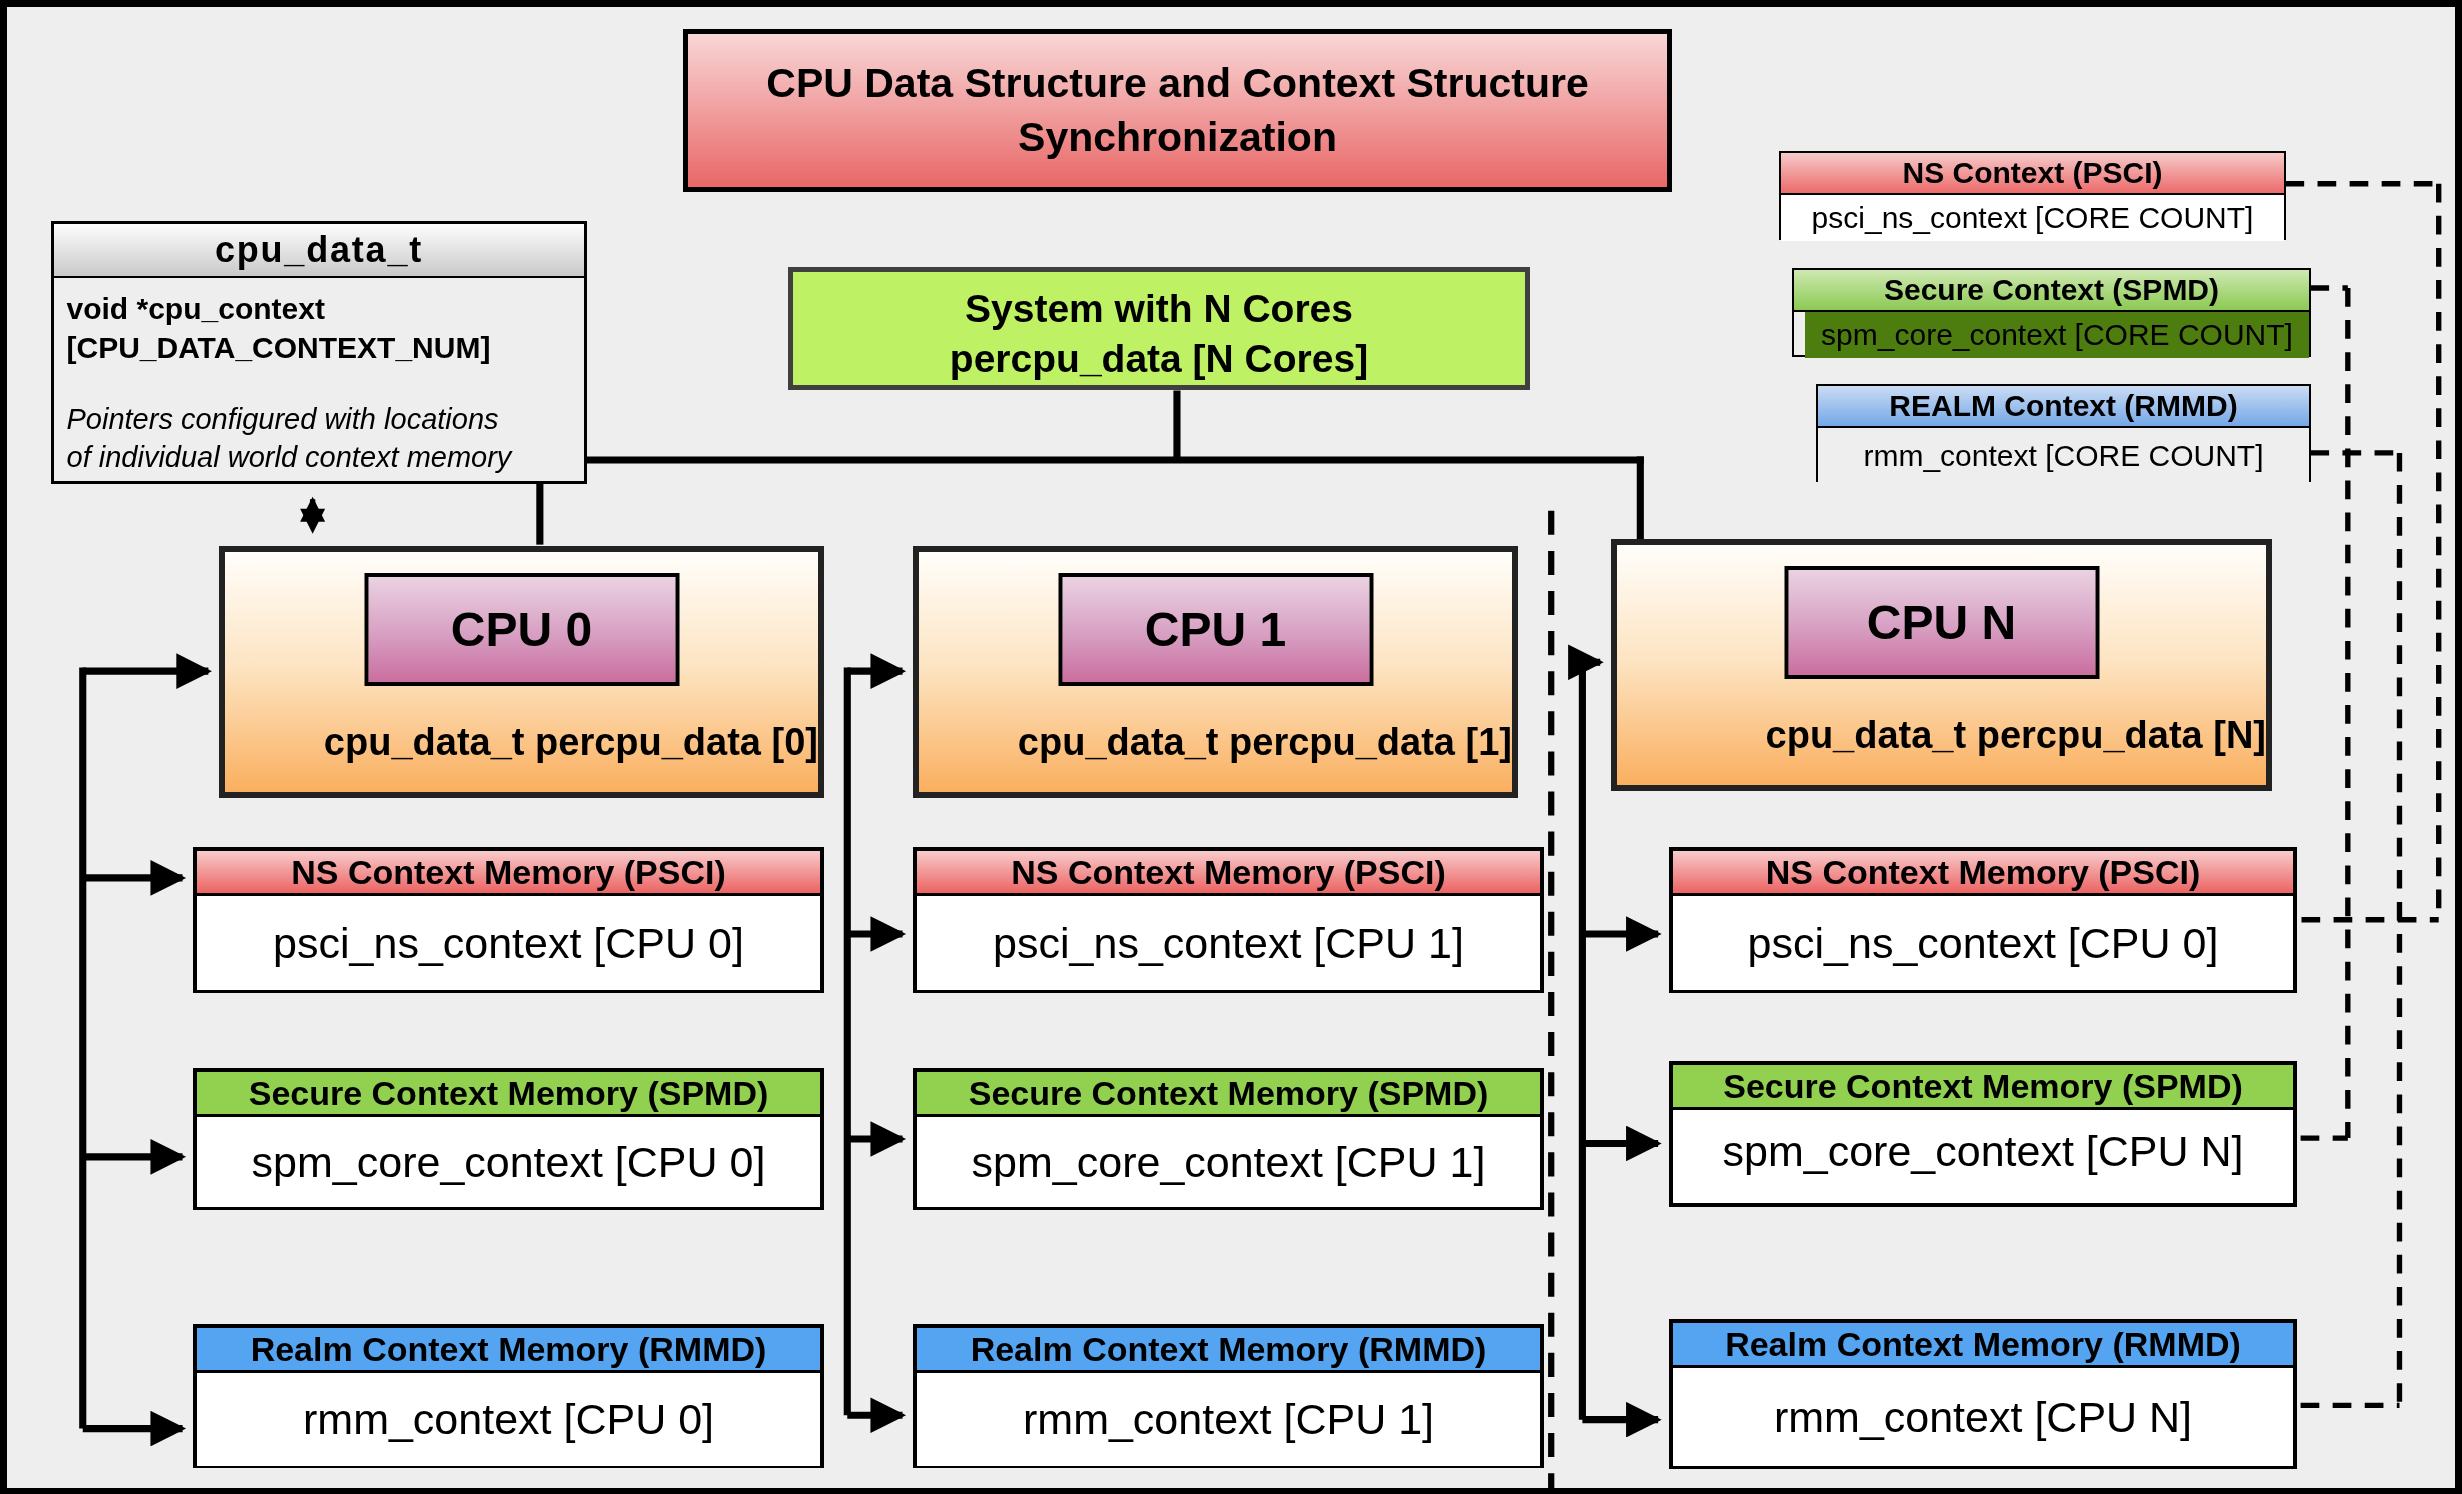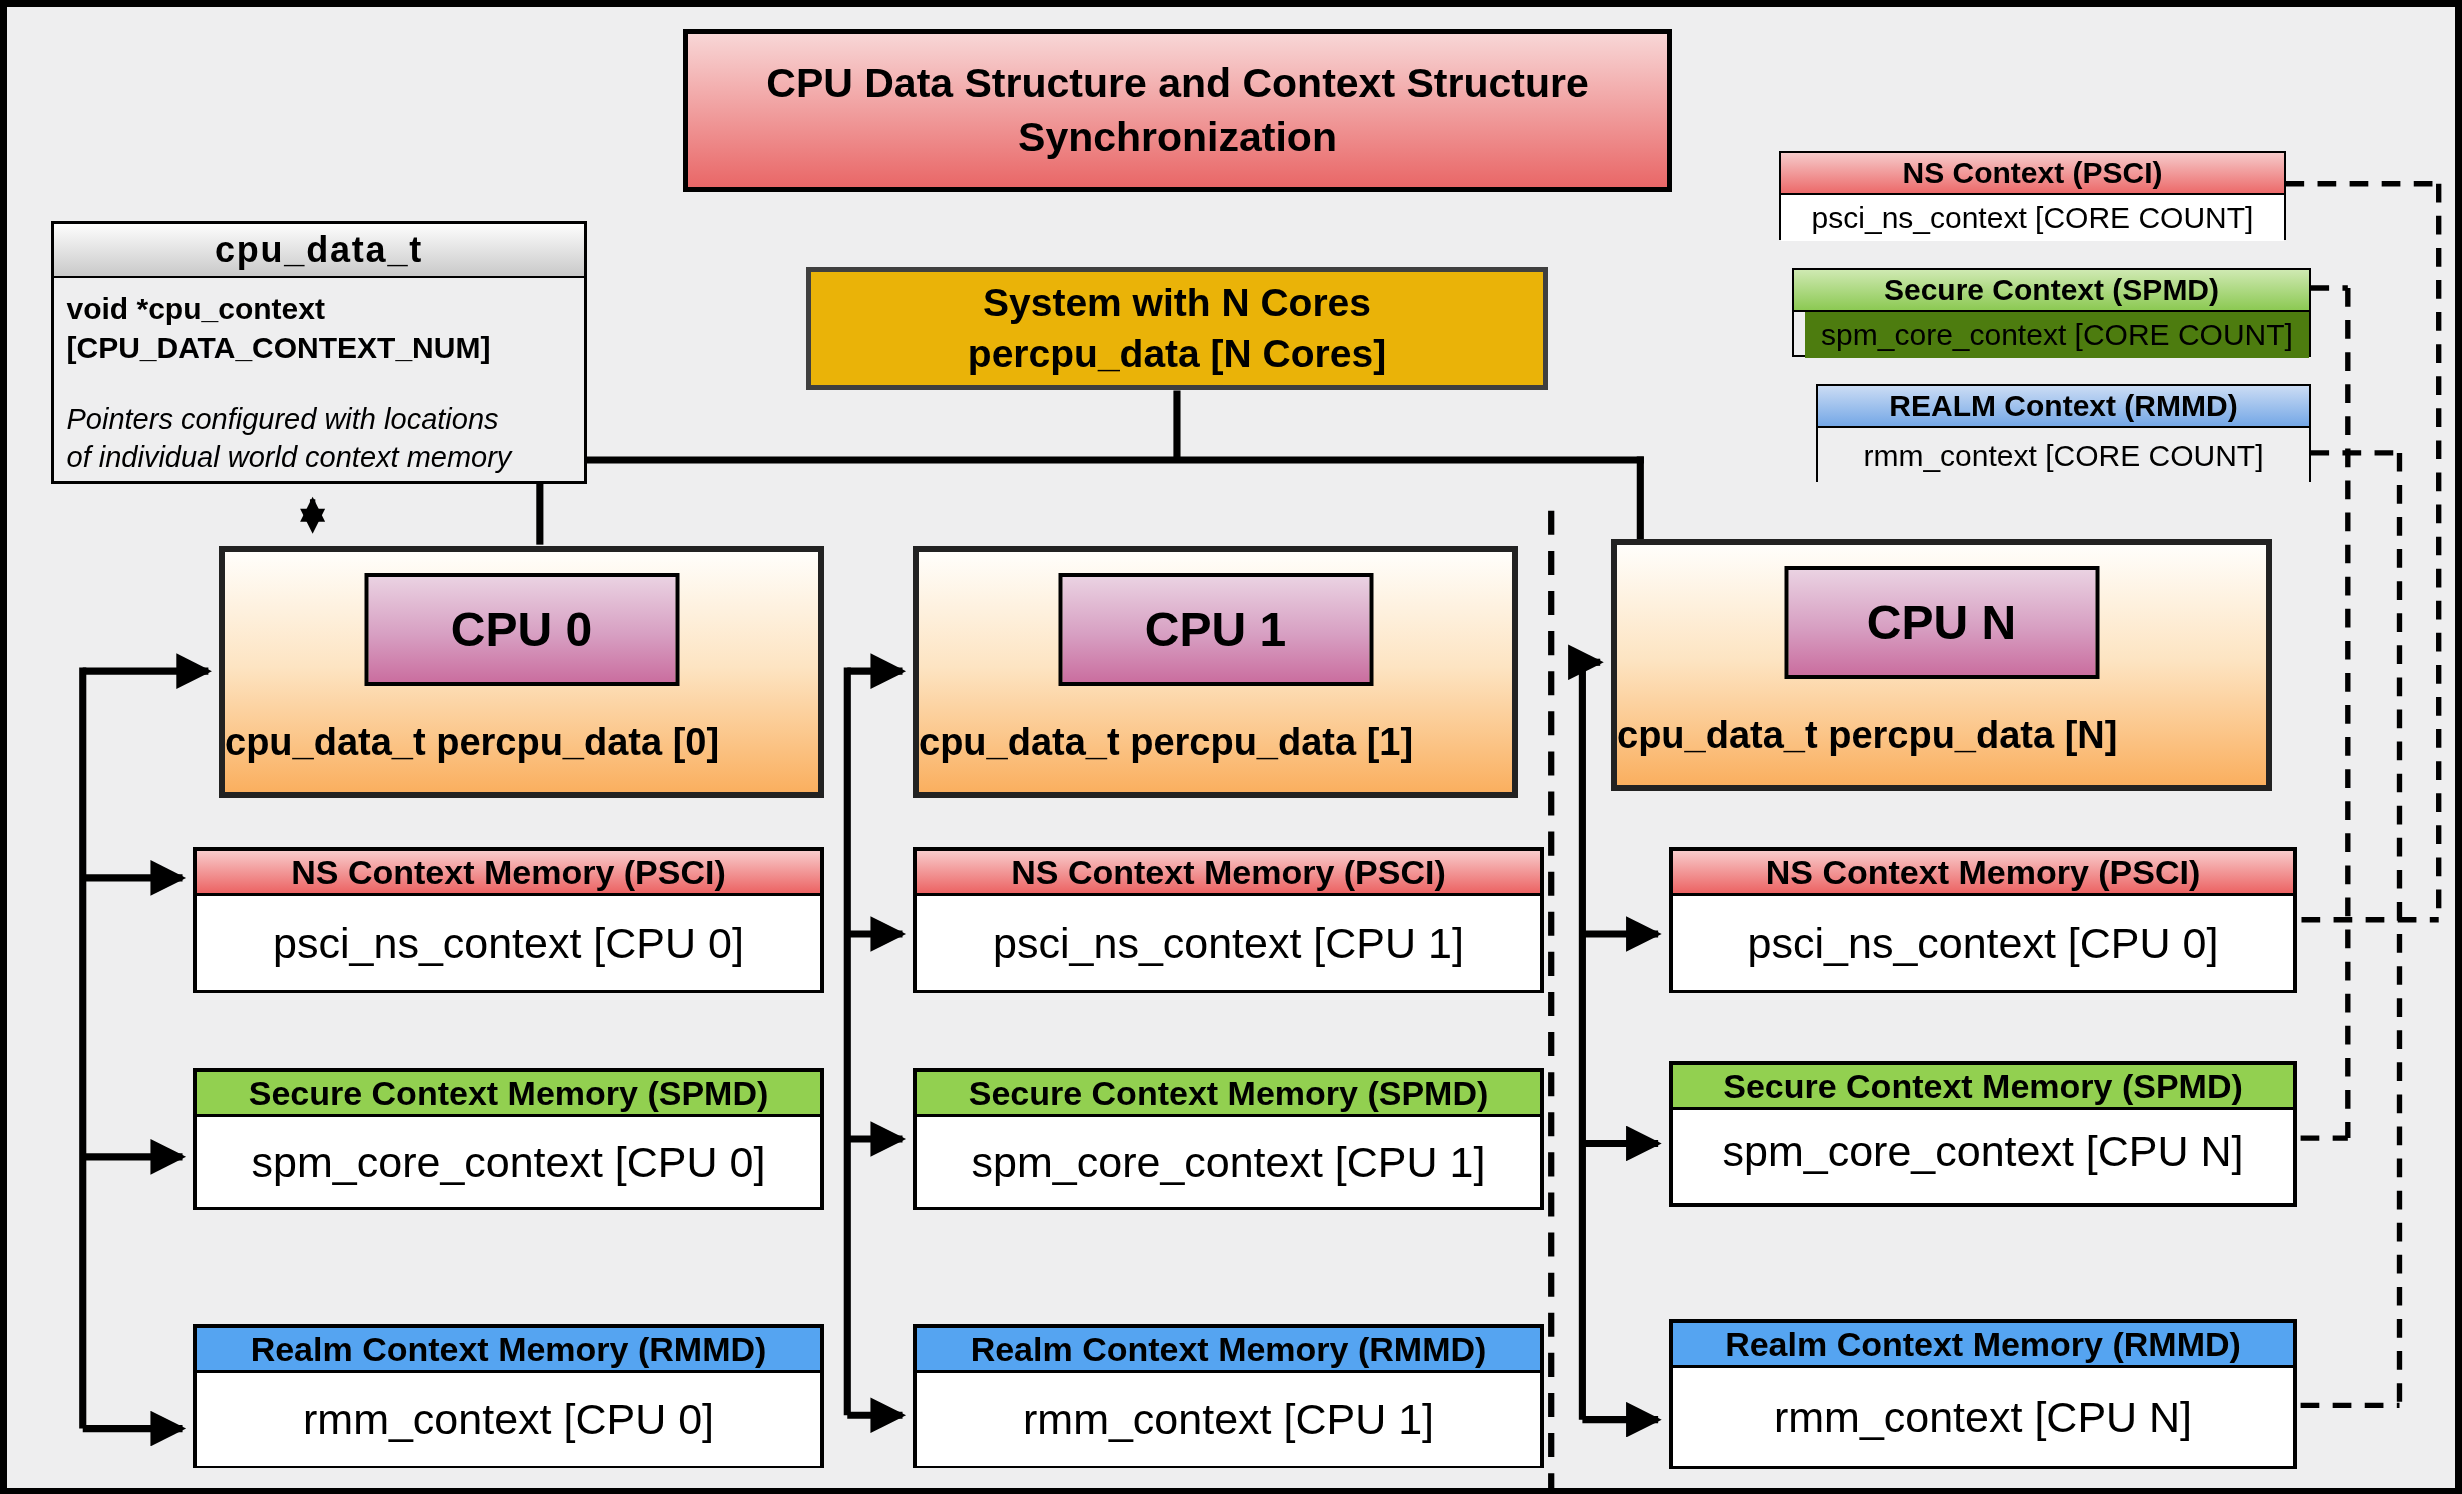"System with N Cores" .system-box { background: #eab308 -> #bef264; justify-content: center -> flex-end; left: 799px -> 781px }
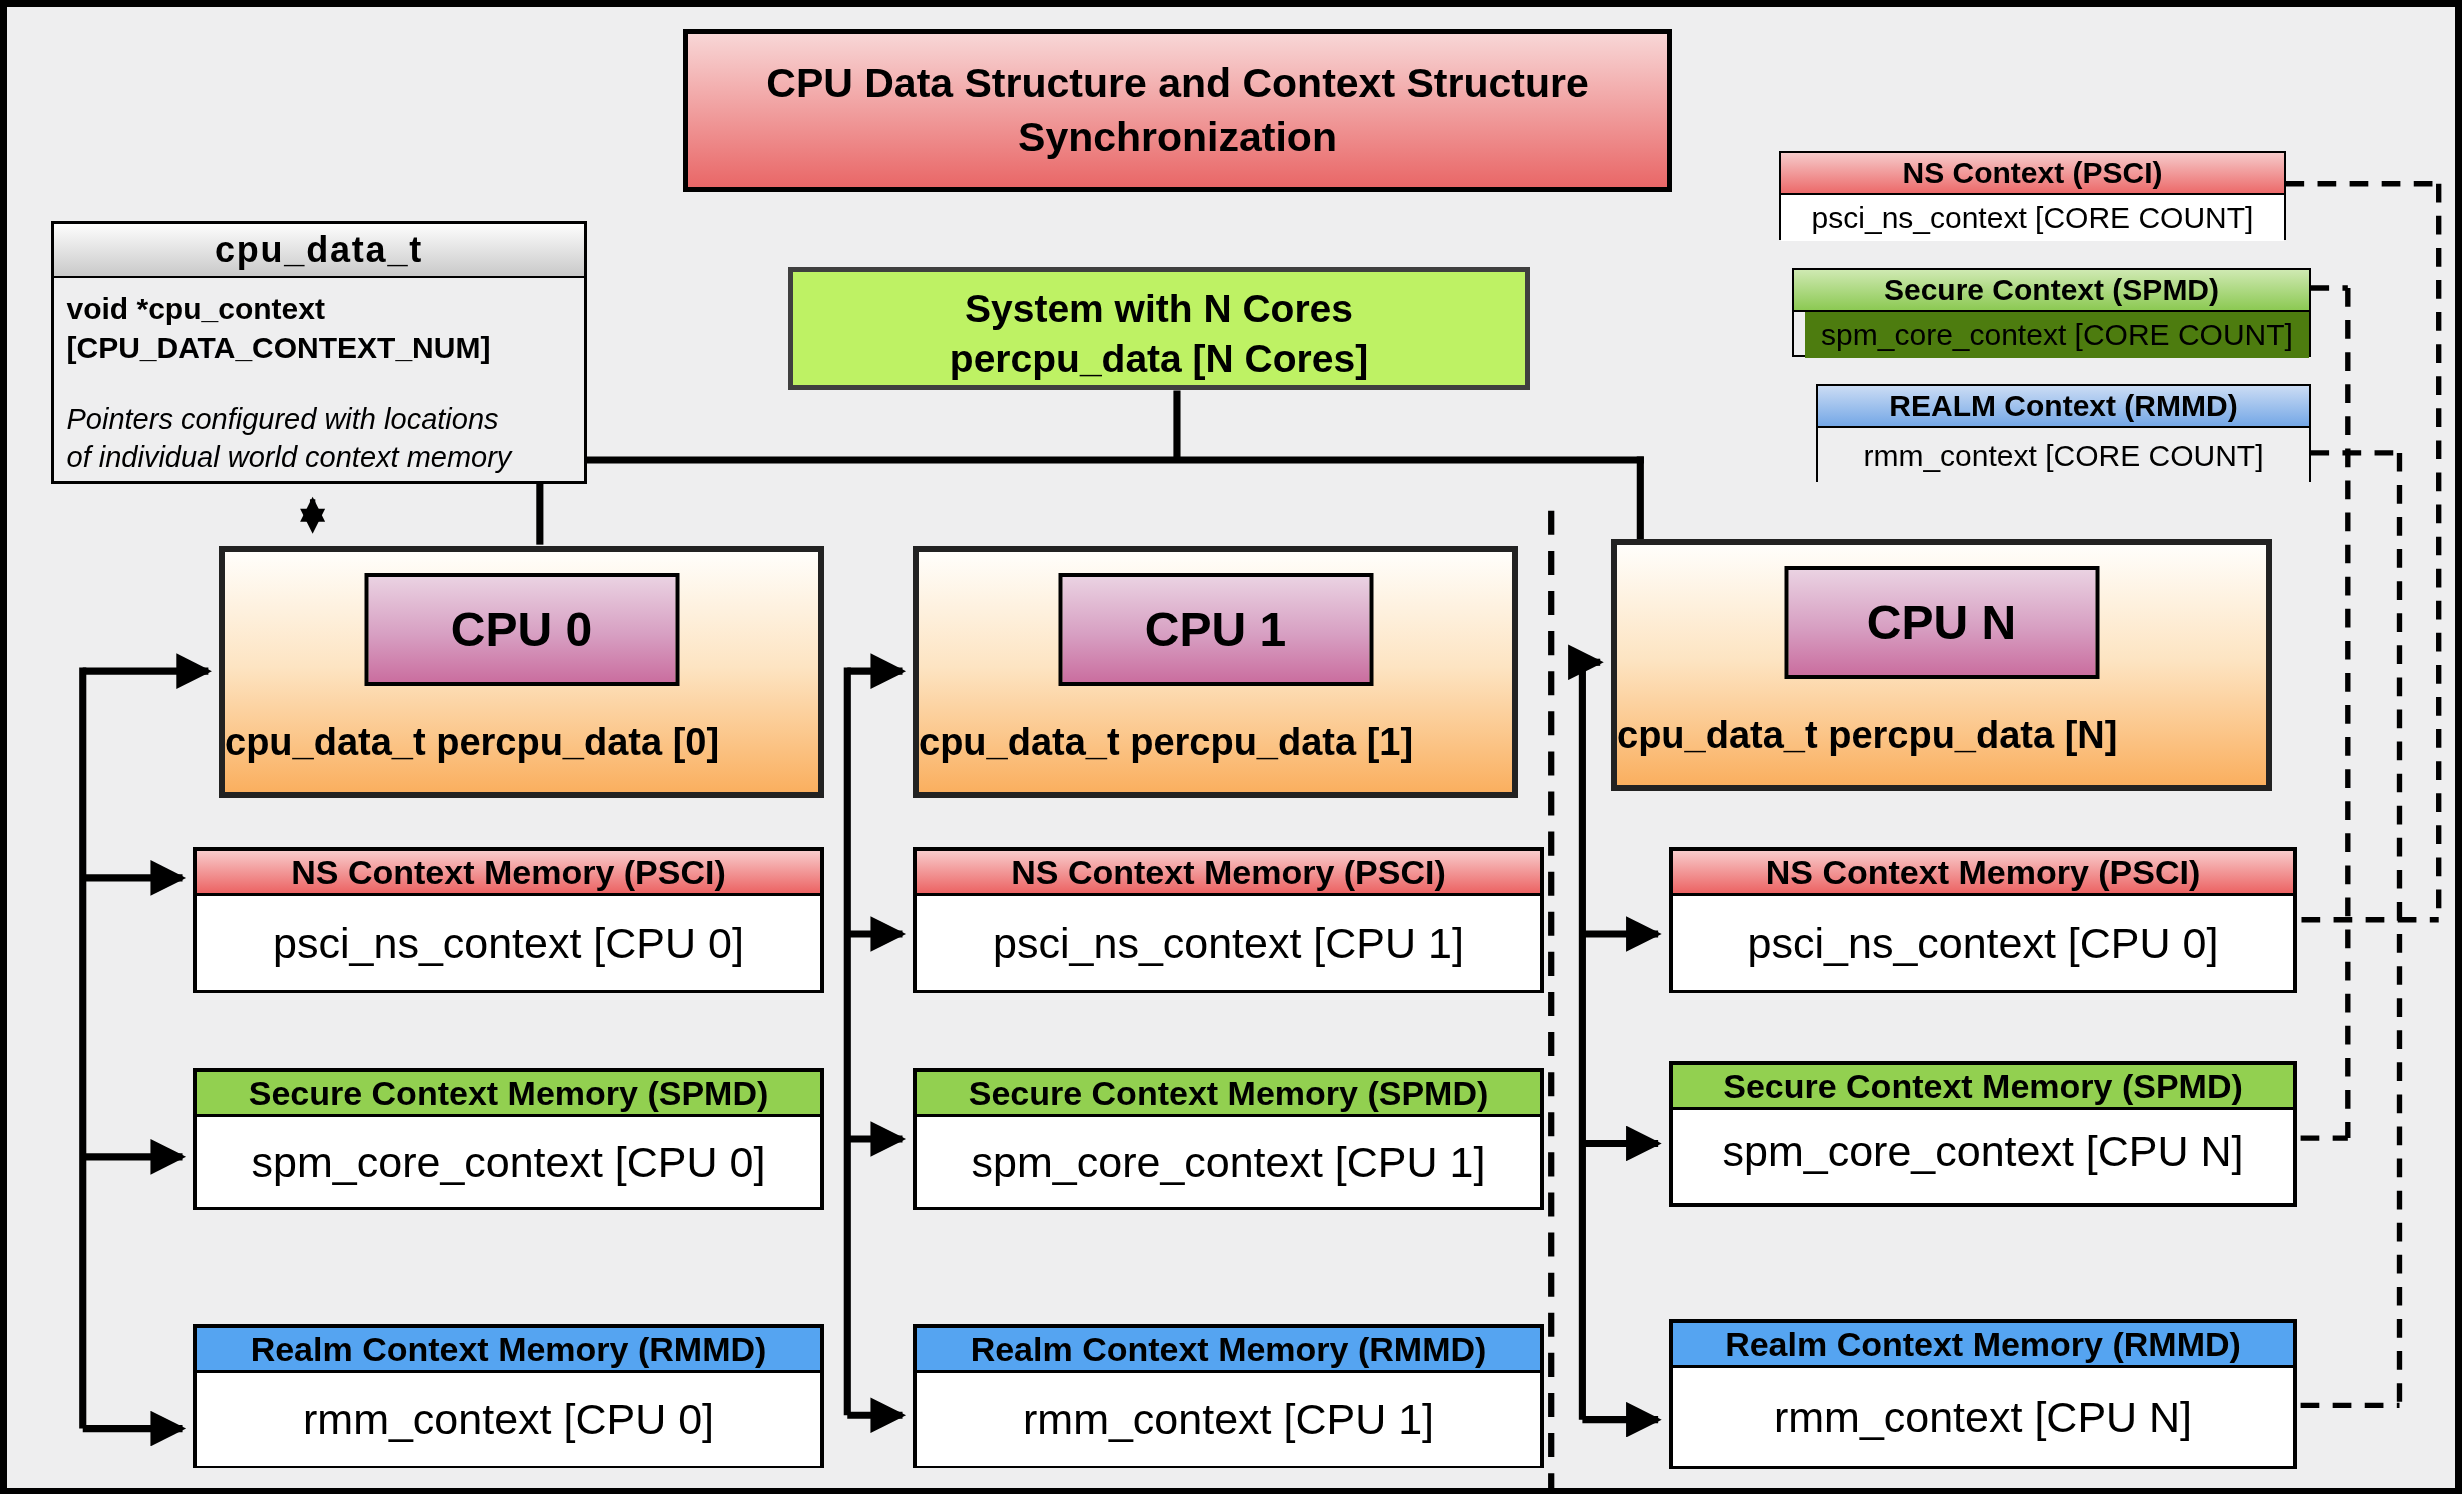"cpu_data_t percpu_data [0]" .cpu-data-label { text-align: left -> right }
